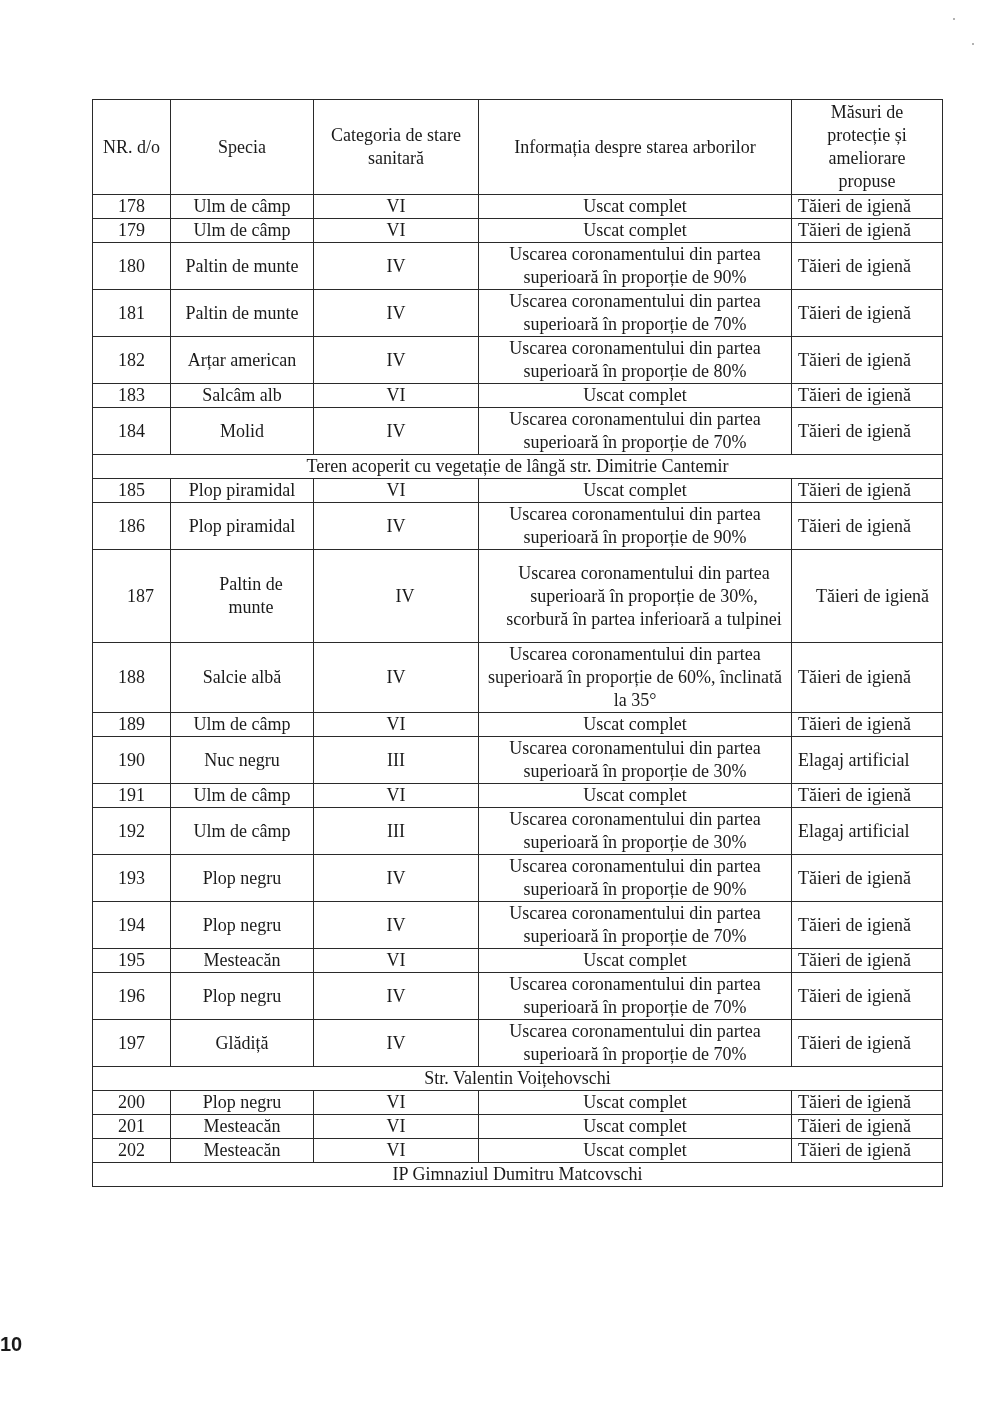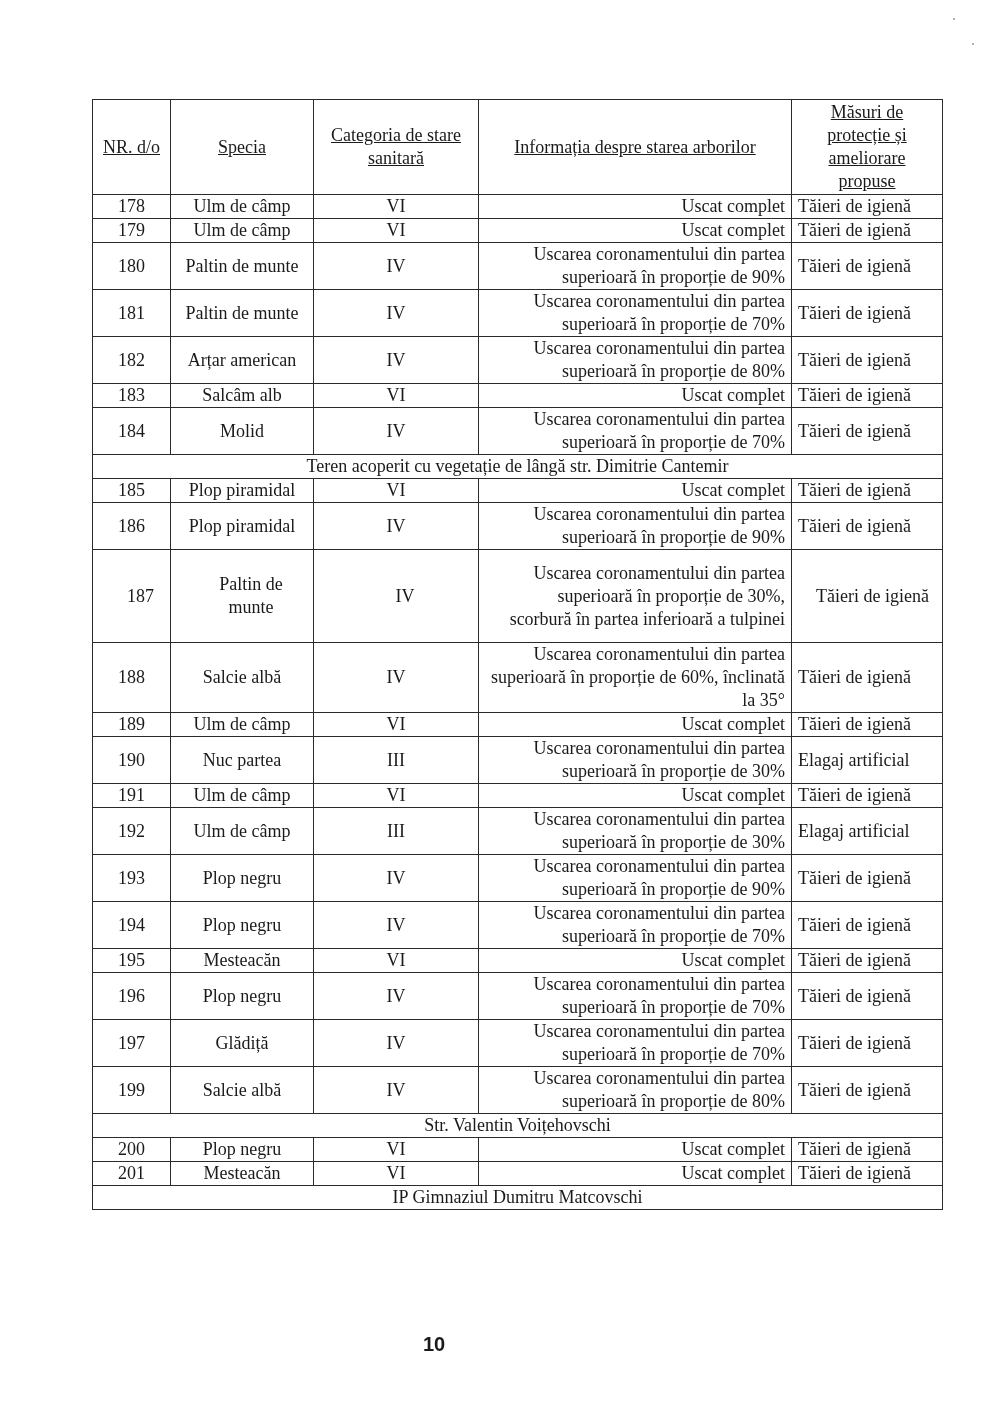"Măsuri de protecție și ameliorare" .hdr th { text-decoration: underline -> none }
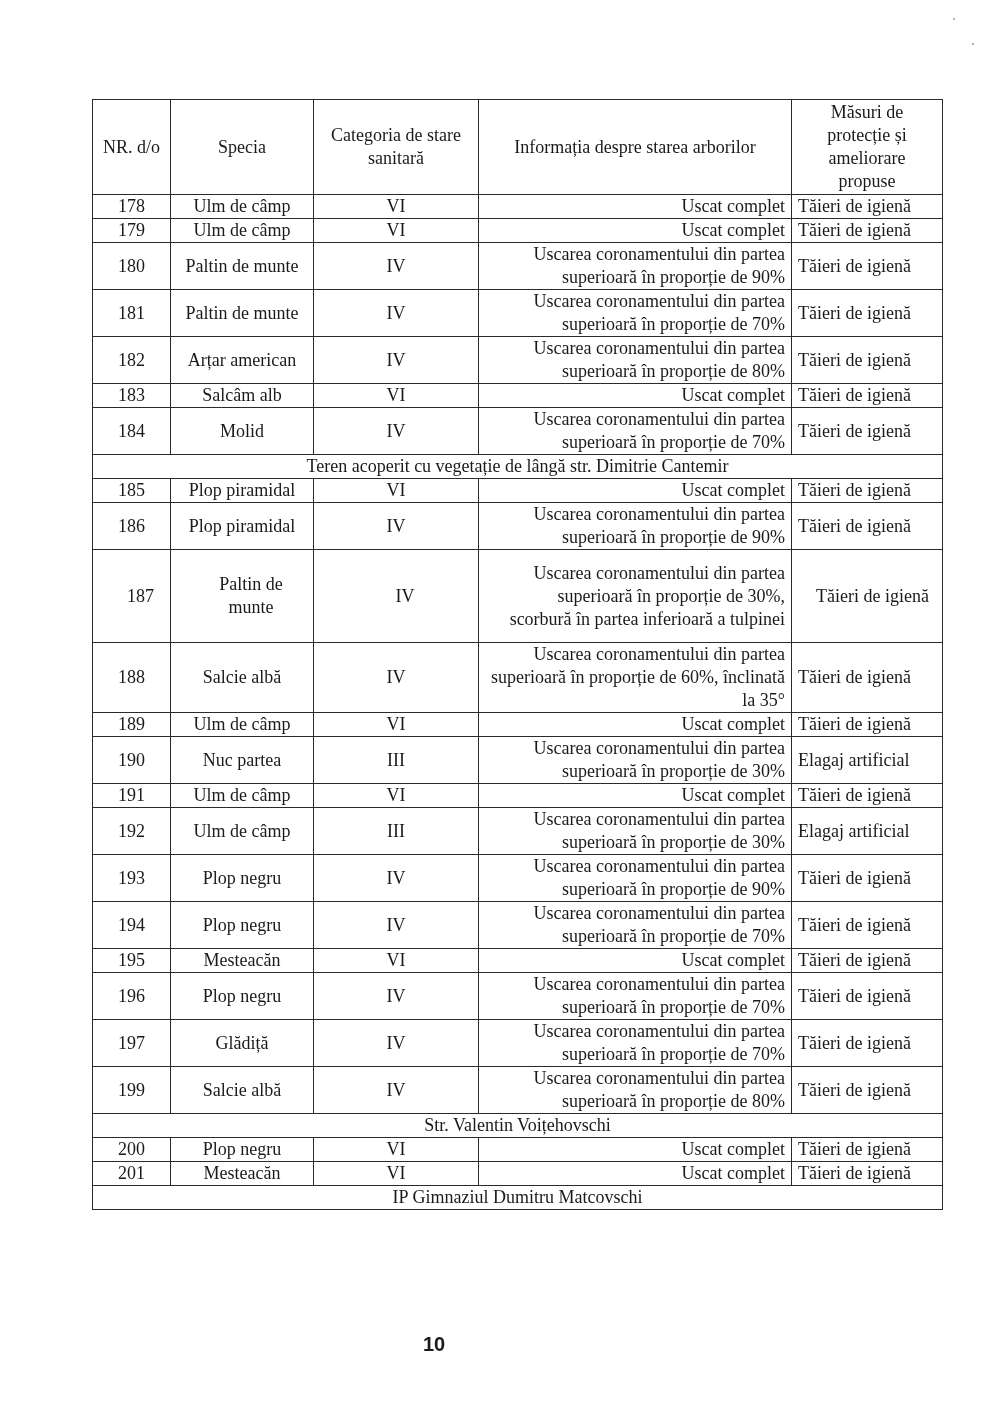"Uscat complet" td.info { text-align: right -> center }
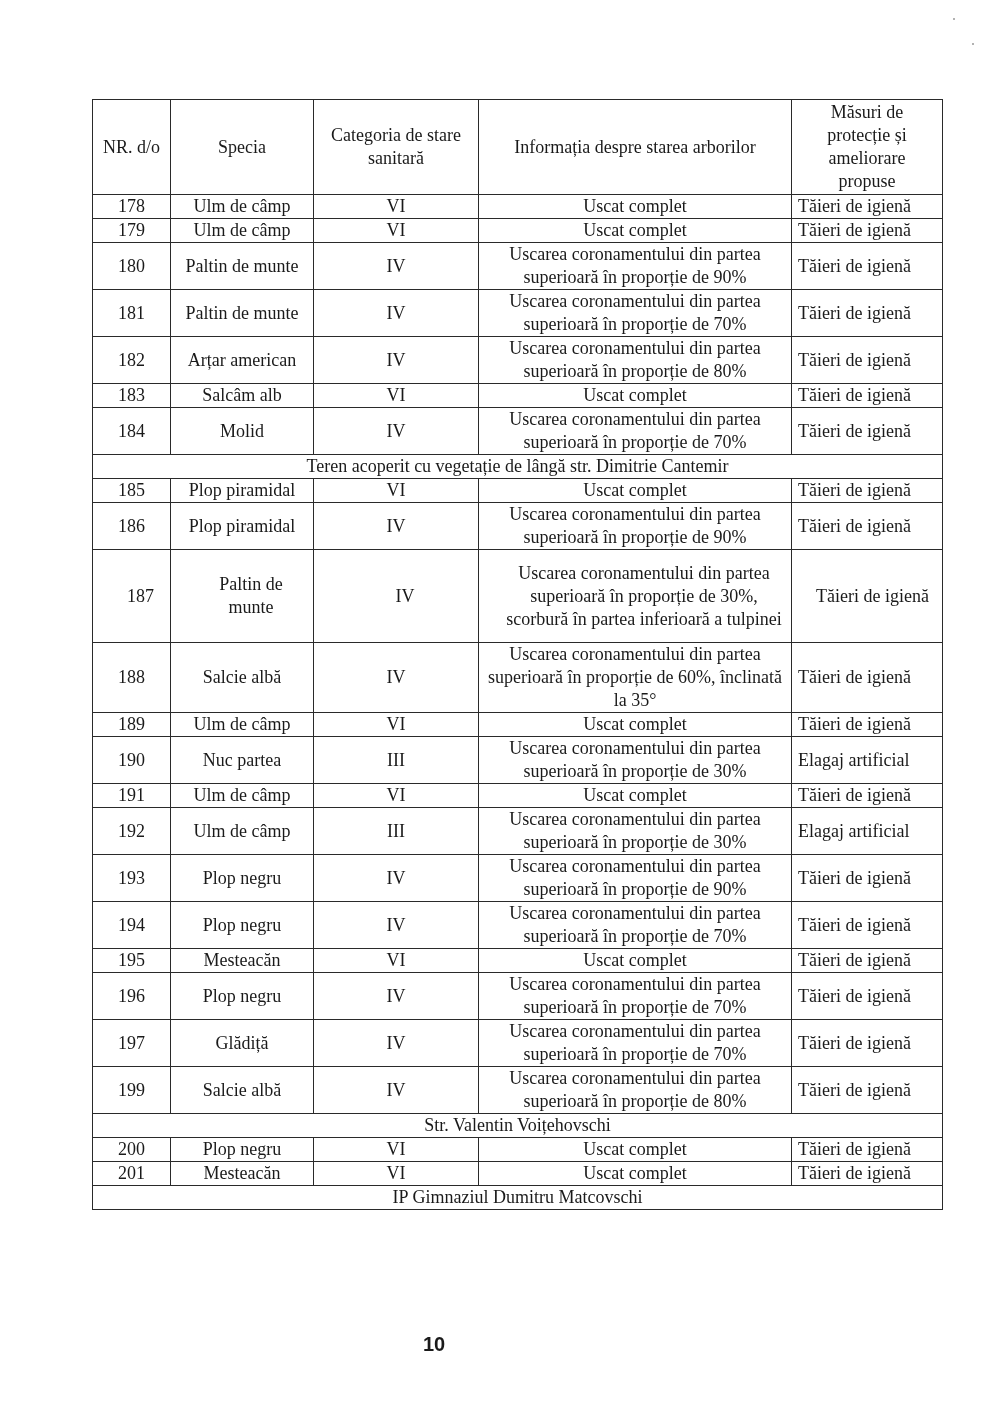"Nuc partea" td.sp { text: partea -> negru }
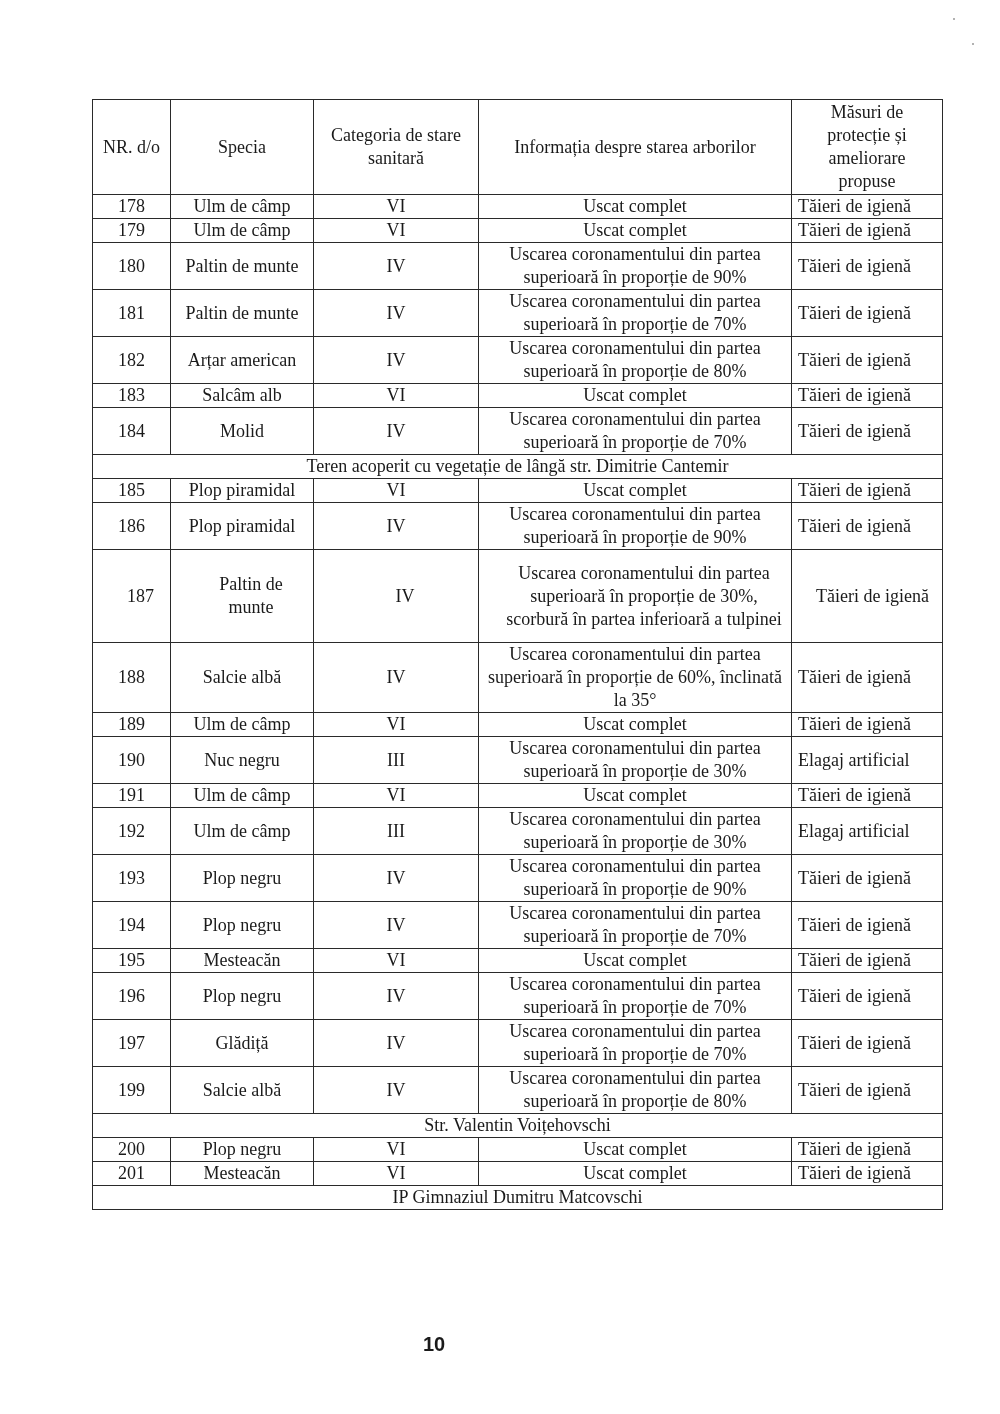"199" tr.r2 { html: <tr> <td>199</td> <td>Salcie albă</td> <td>IV</td> <td>Uscarea coronamentului din partea superioară în proporție de 80%</td> <td>Tăieri de igienă</td> </tr> -> none }
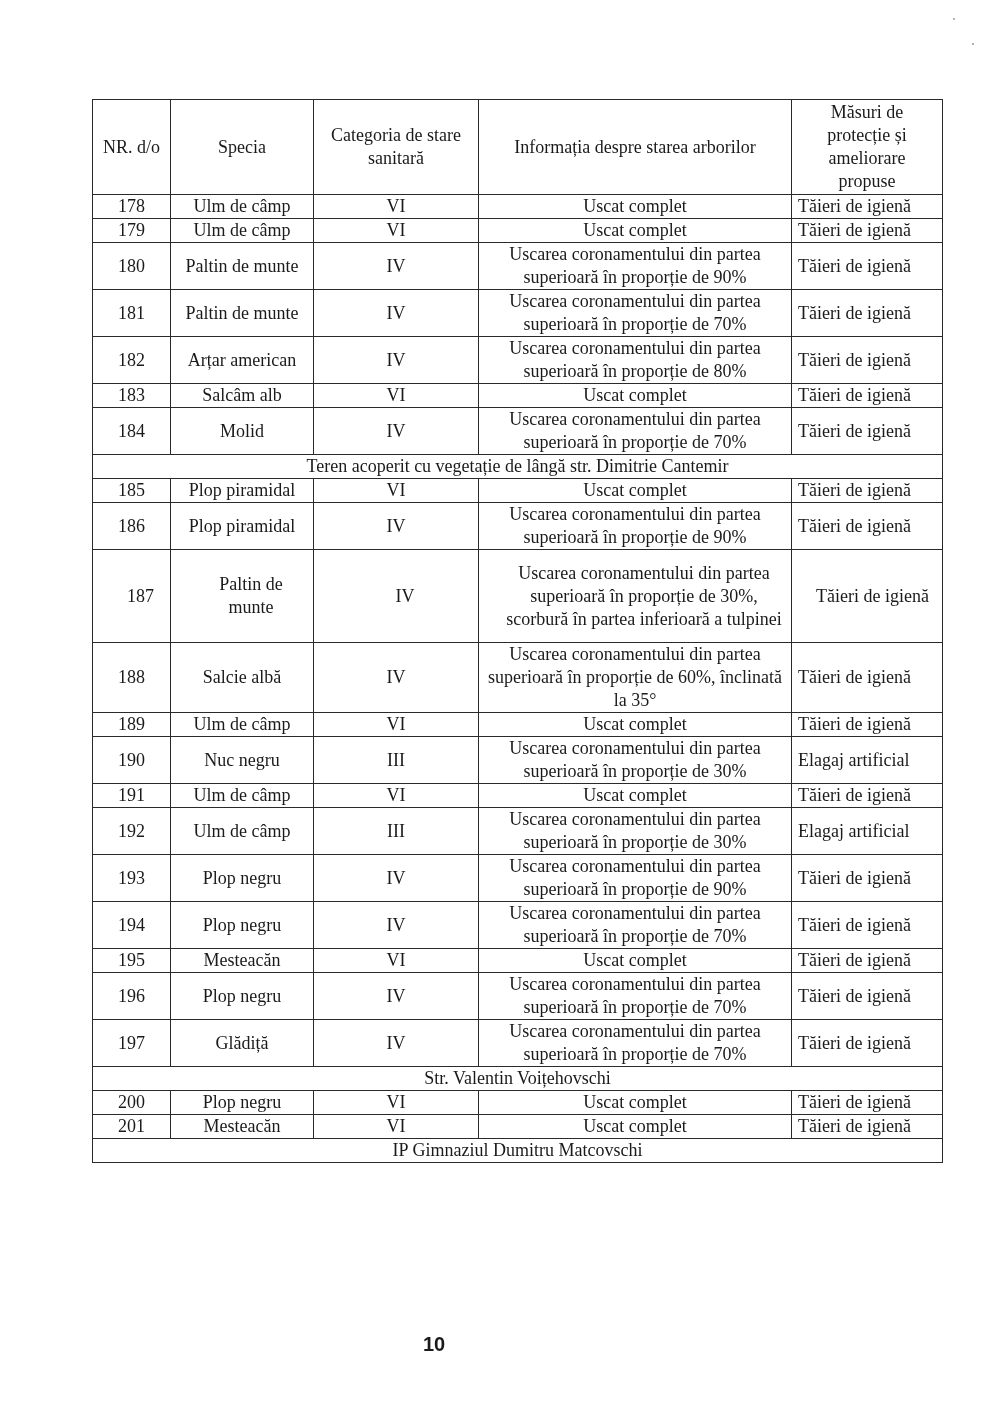"202" tr.r1 { html: none -> <tr> <td>202</td> <td>Mesteacăn</td> <td>VI</td> <td>Uscat complet</td> <td>Tăieri de igienă</td> </tr> }
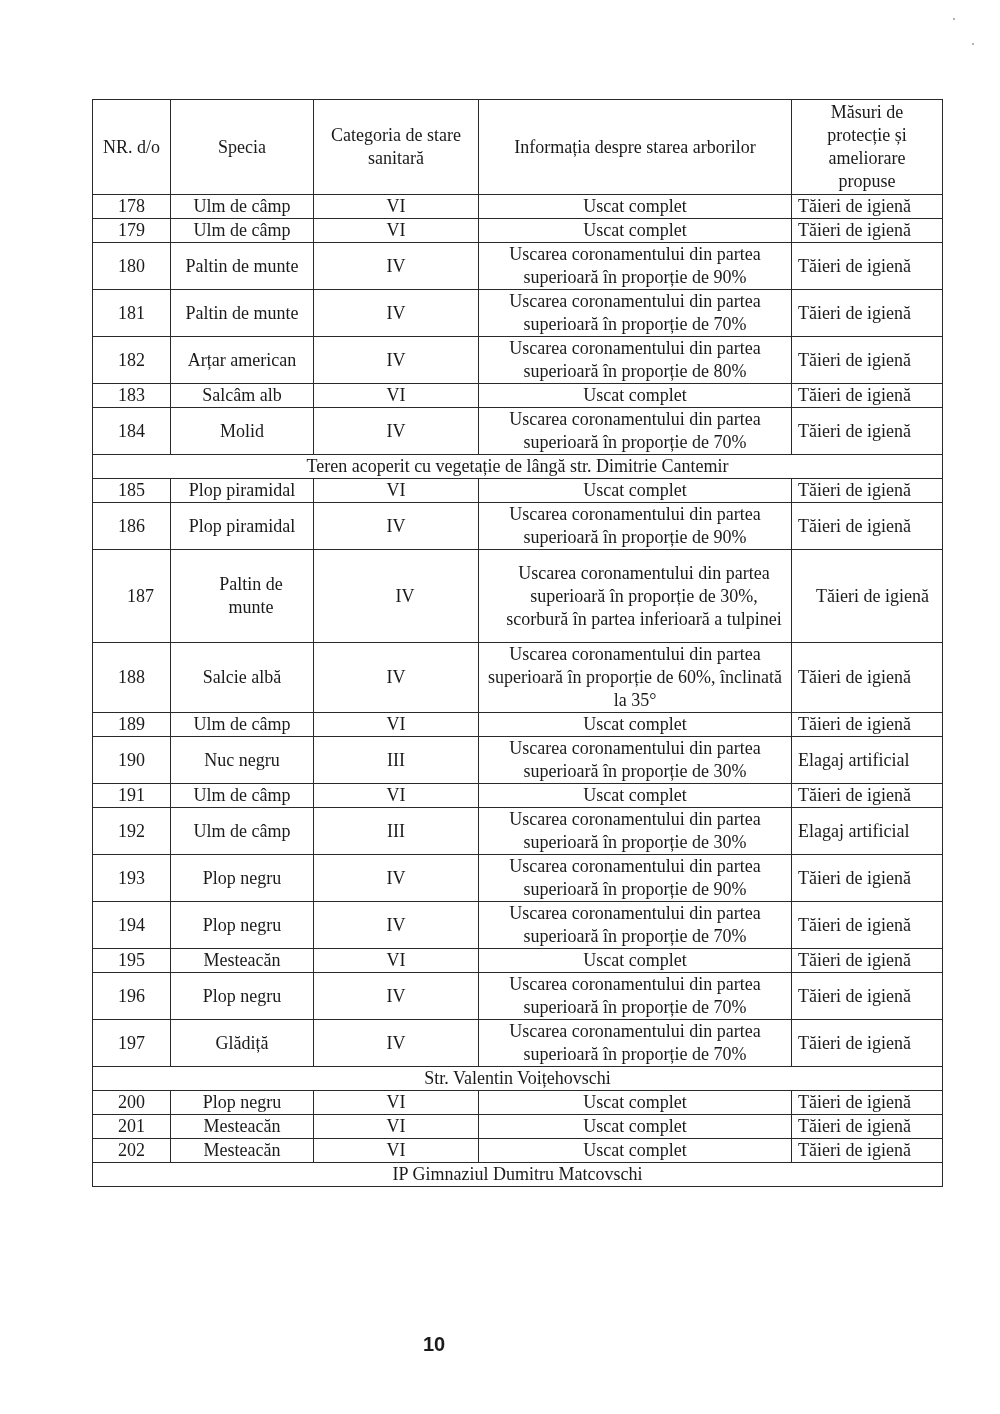"10" .page-num { text-align: center -> none }
